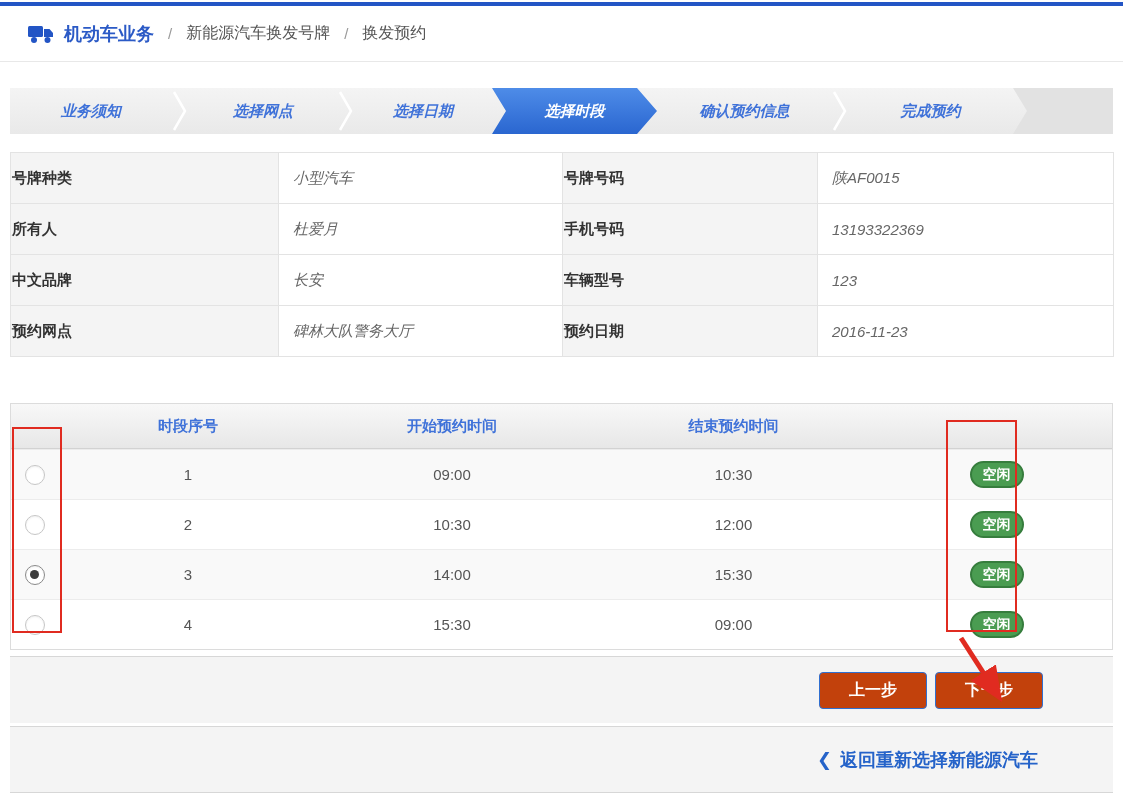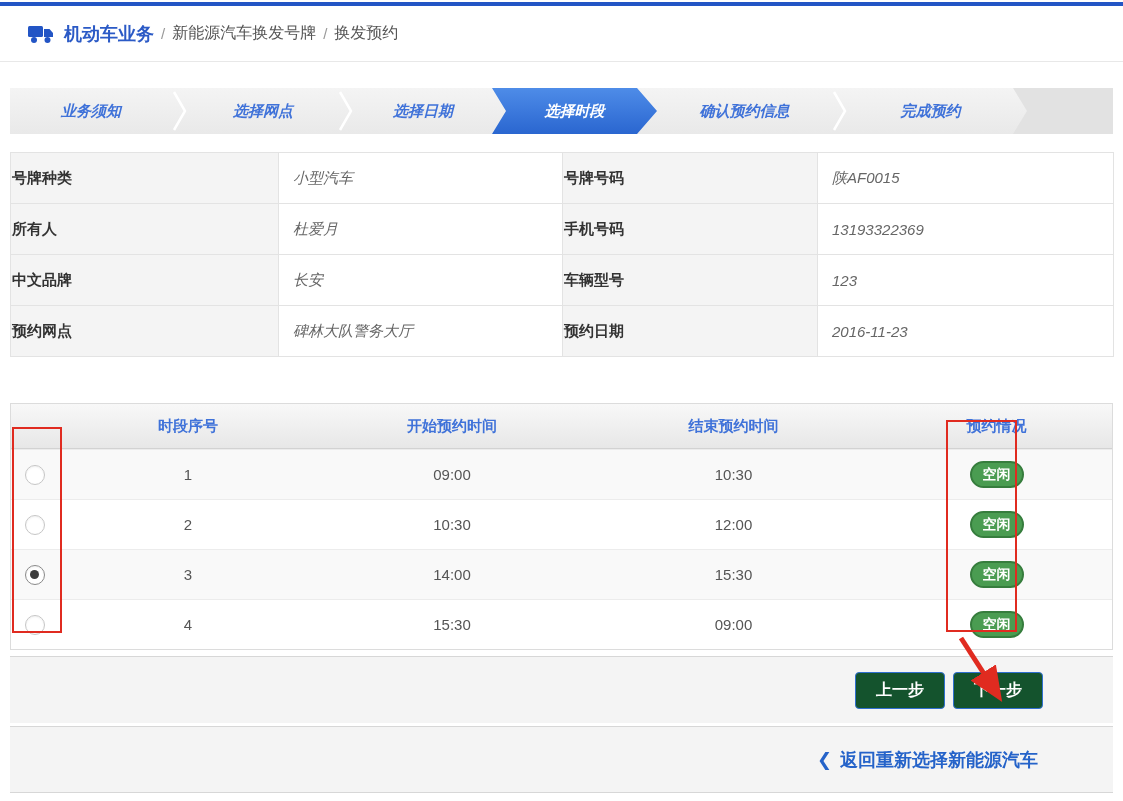"机动车业务" .crumb-bar { gap: 7px -> 14px }
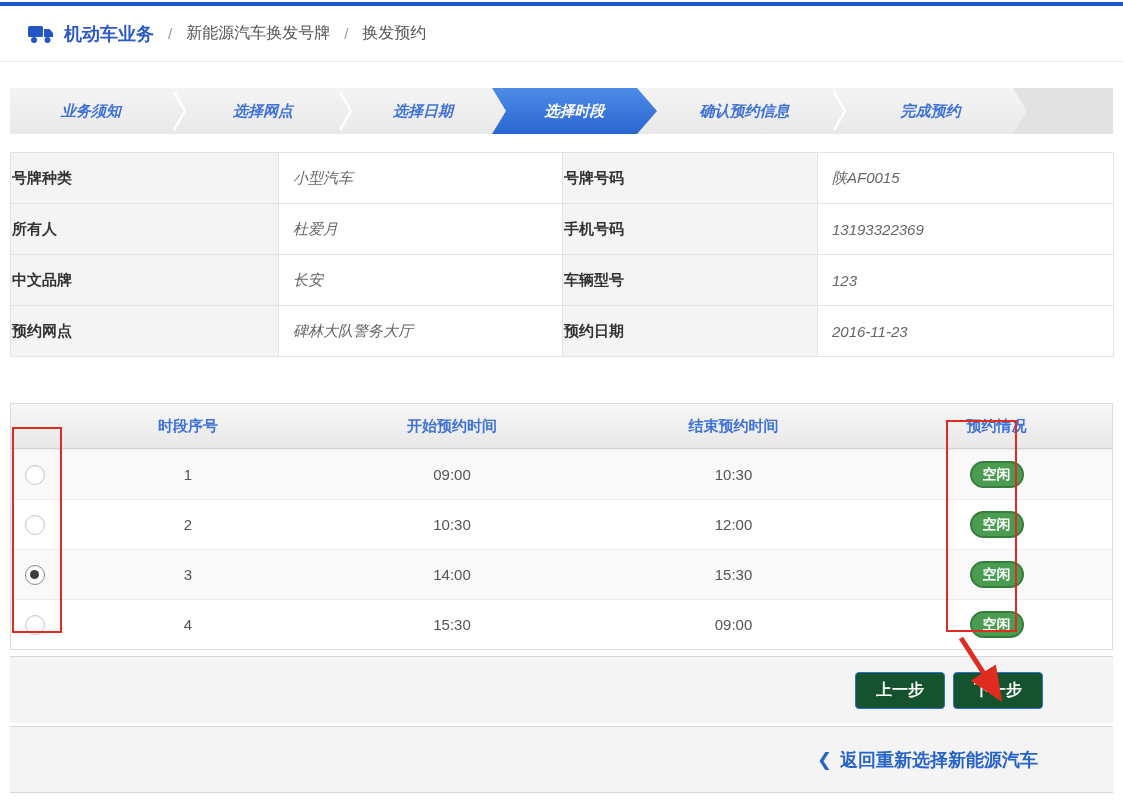"预约情况" div.c-status { html: <div>预约情况</div> -> none }
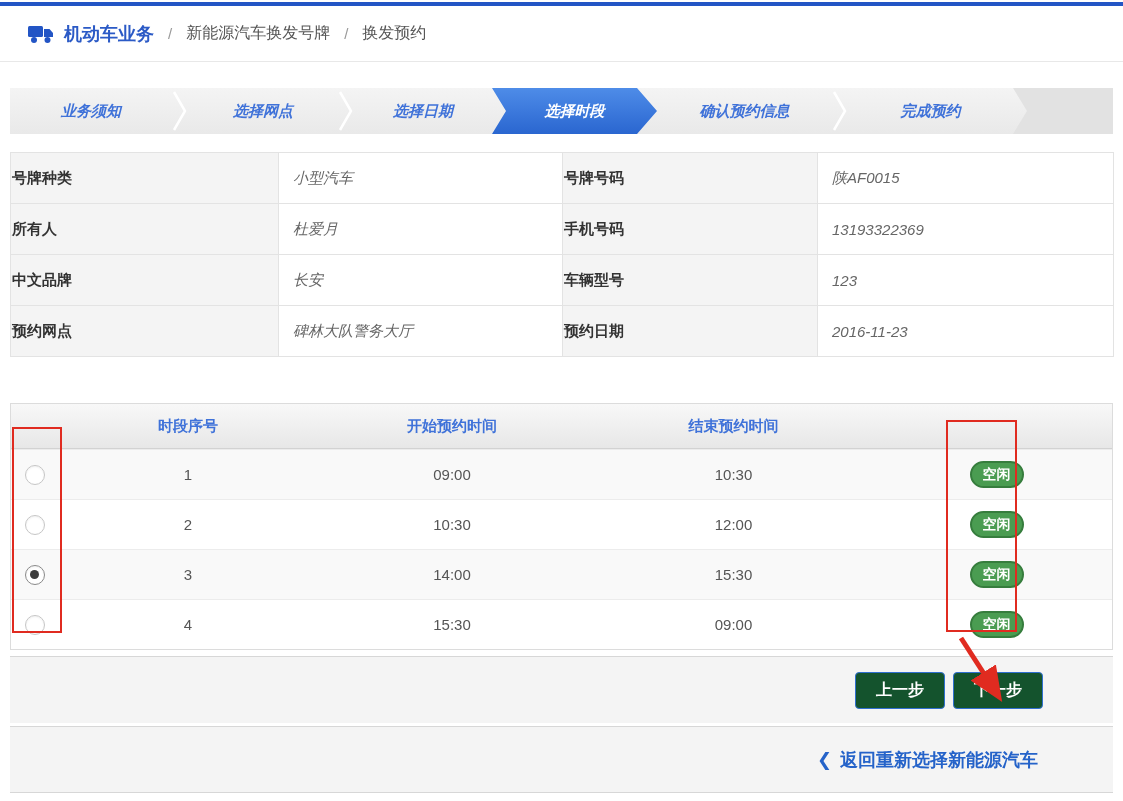"上一步" .btn { background: #14532d -> #c2410c; padding: 7px 20px -> 7px 29px }
